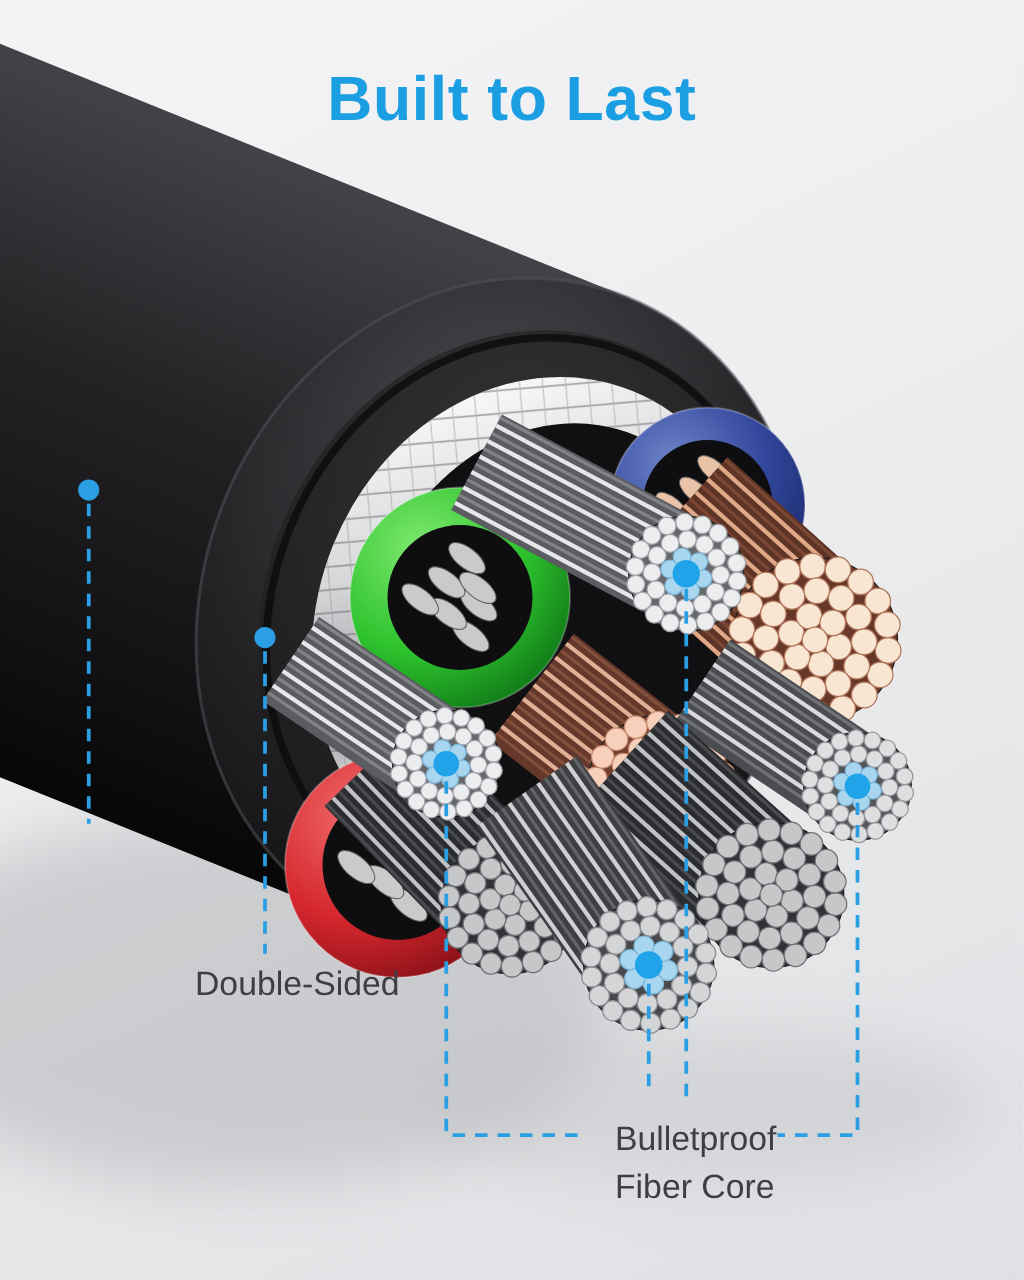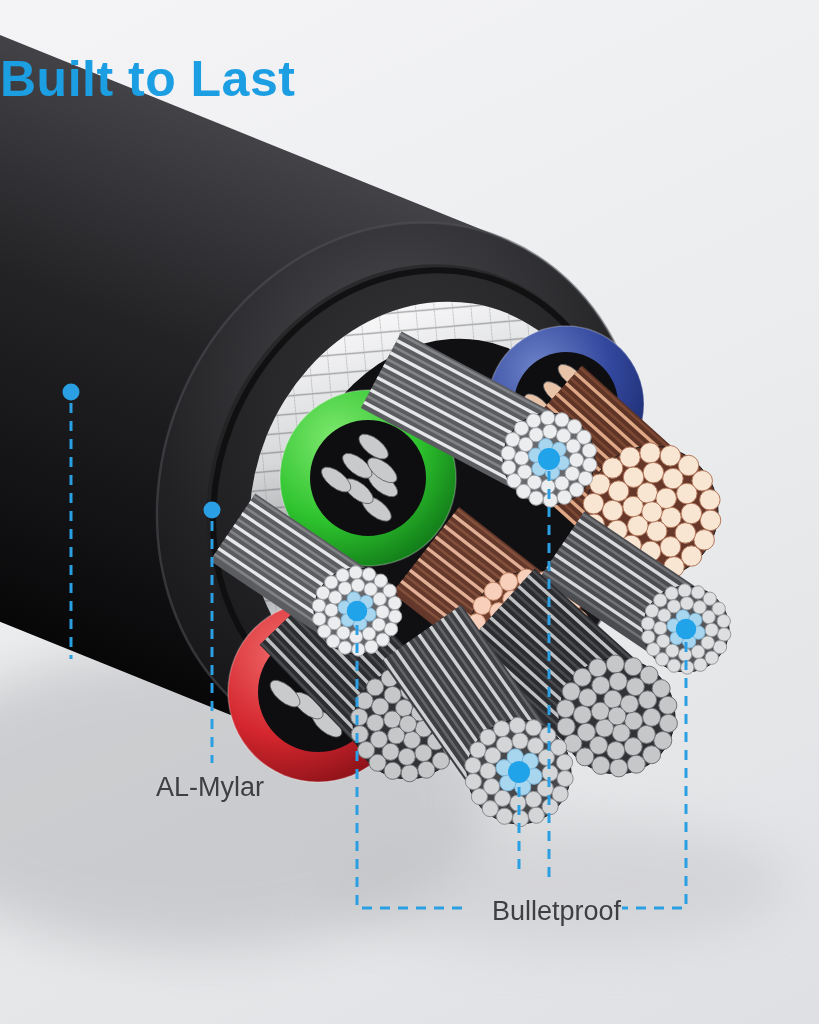"Built to Last" .title { text-align: left -> center }
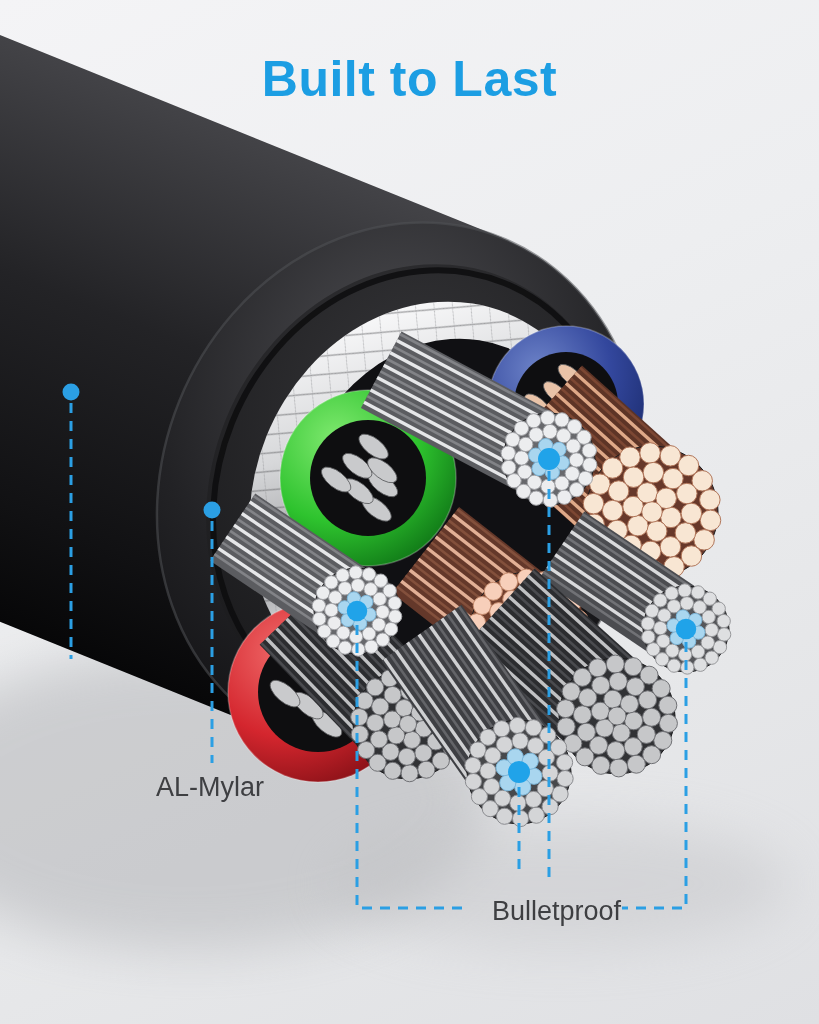"Double-Sided" span { html: none -> <span>Double-Sided</span> }
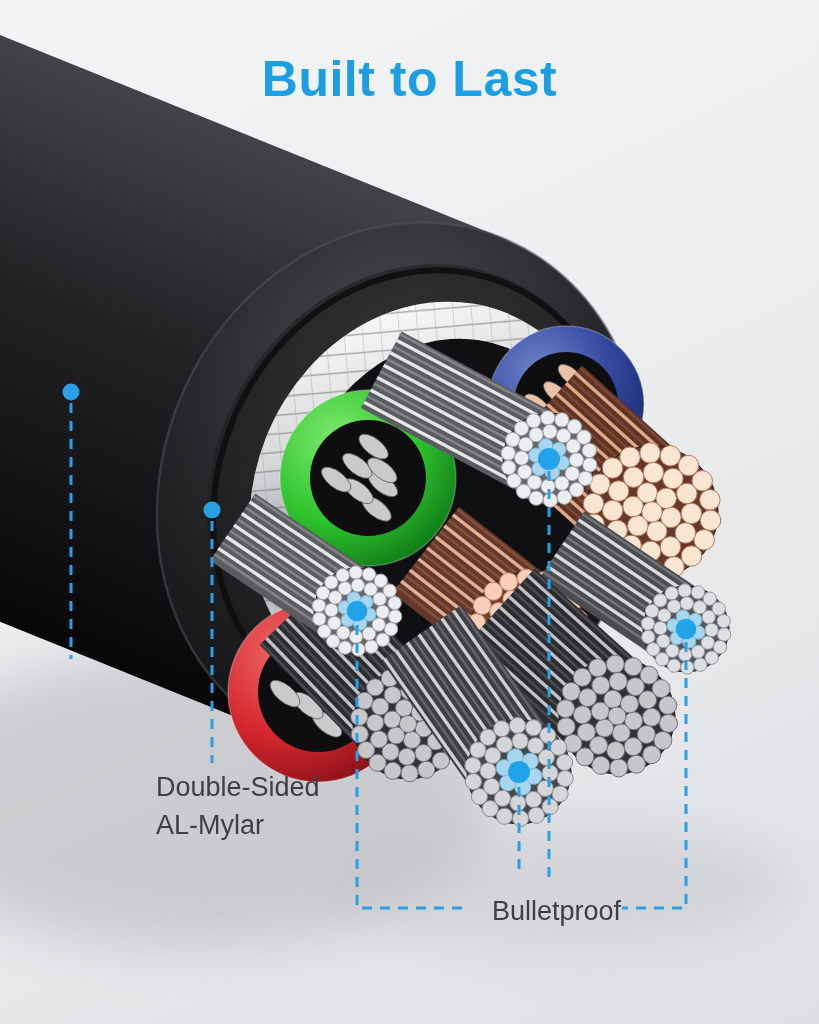"AL-Mylar" span { html: <span>AL-Mylar</span> -> none }
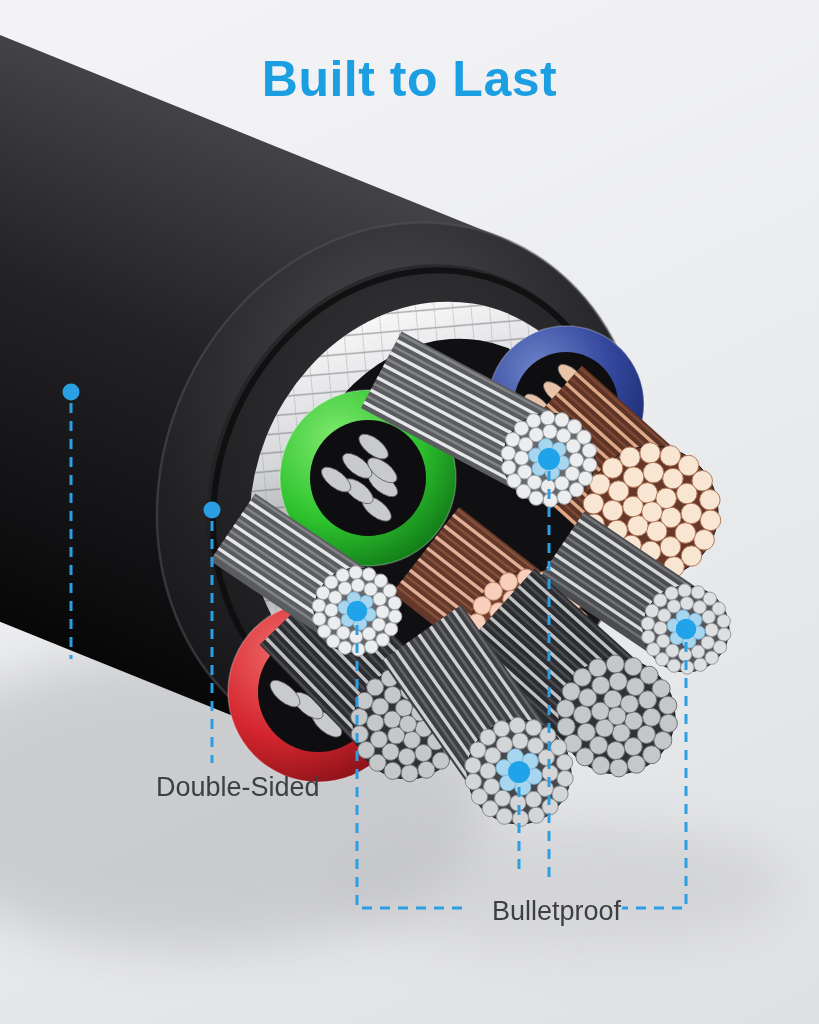"Fiber Core" span { html: none -> <span>Fiber Core</span> }
